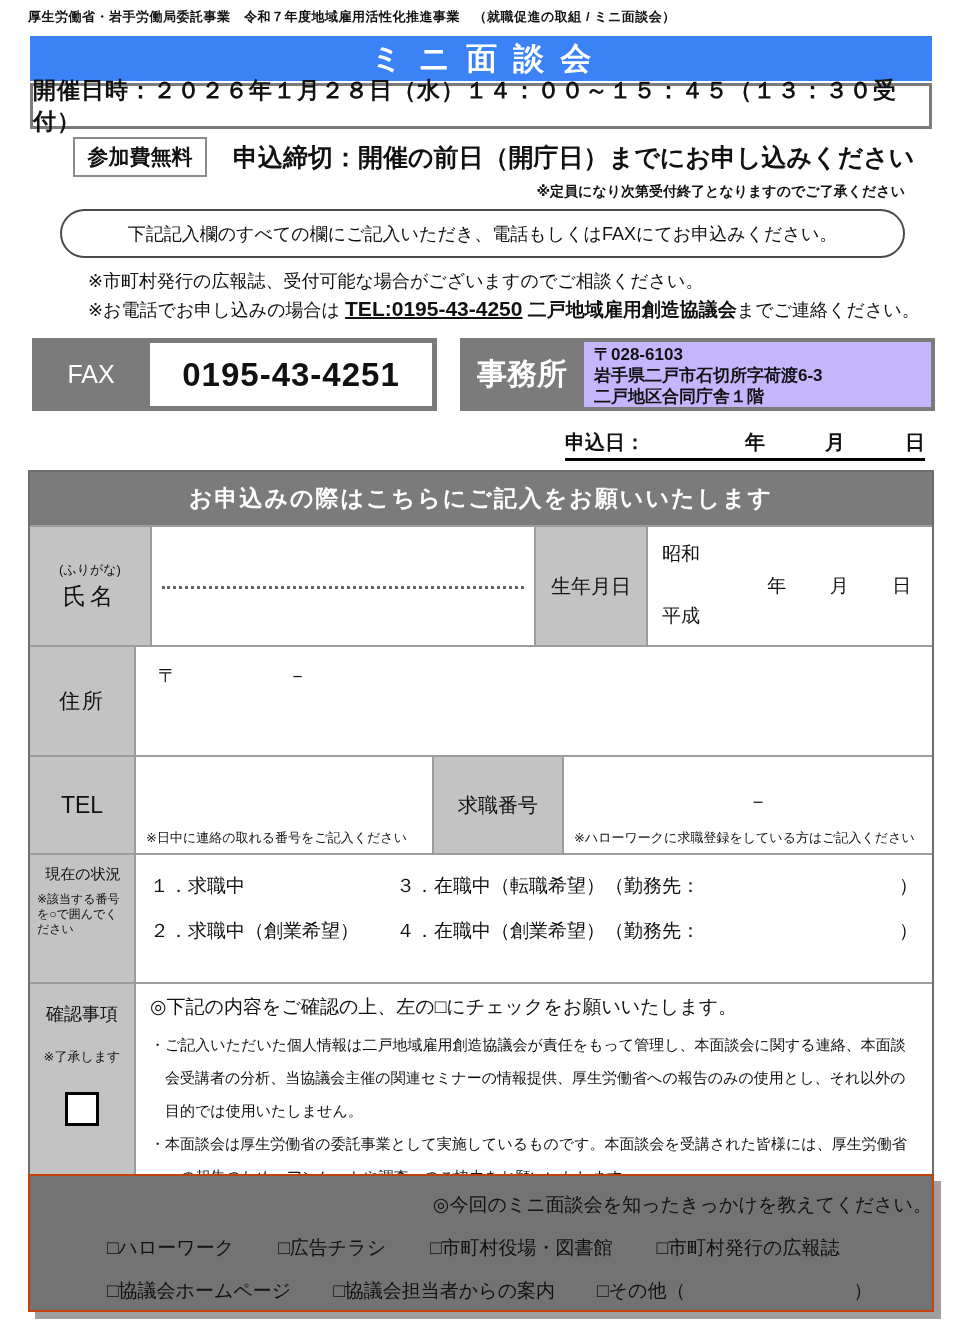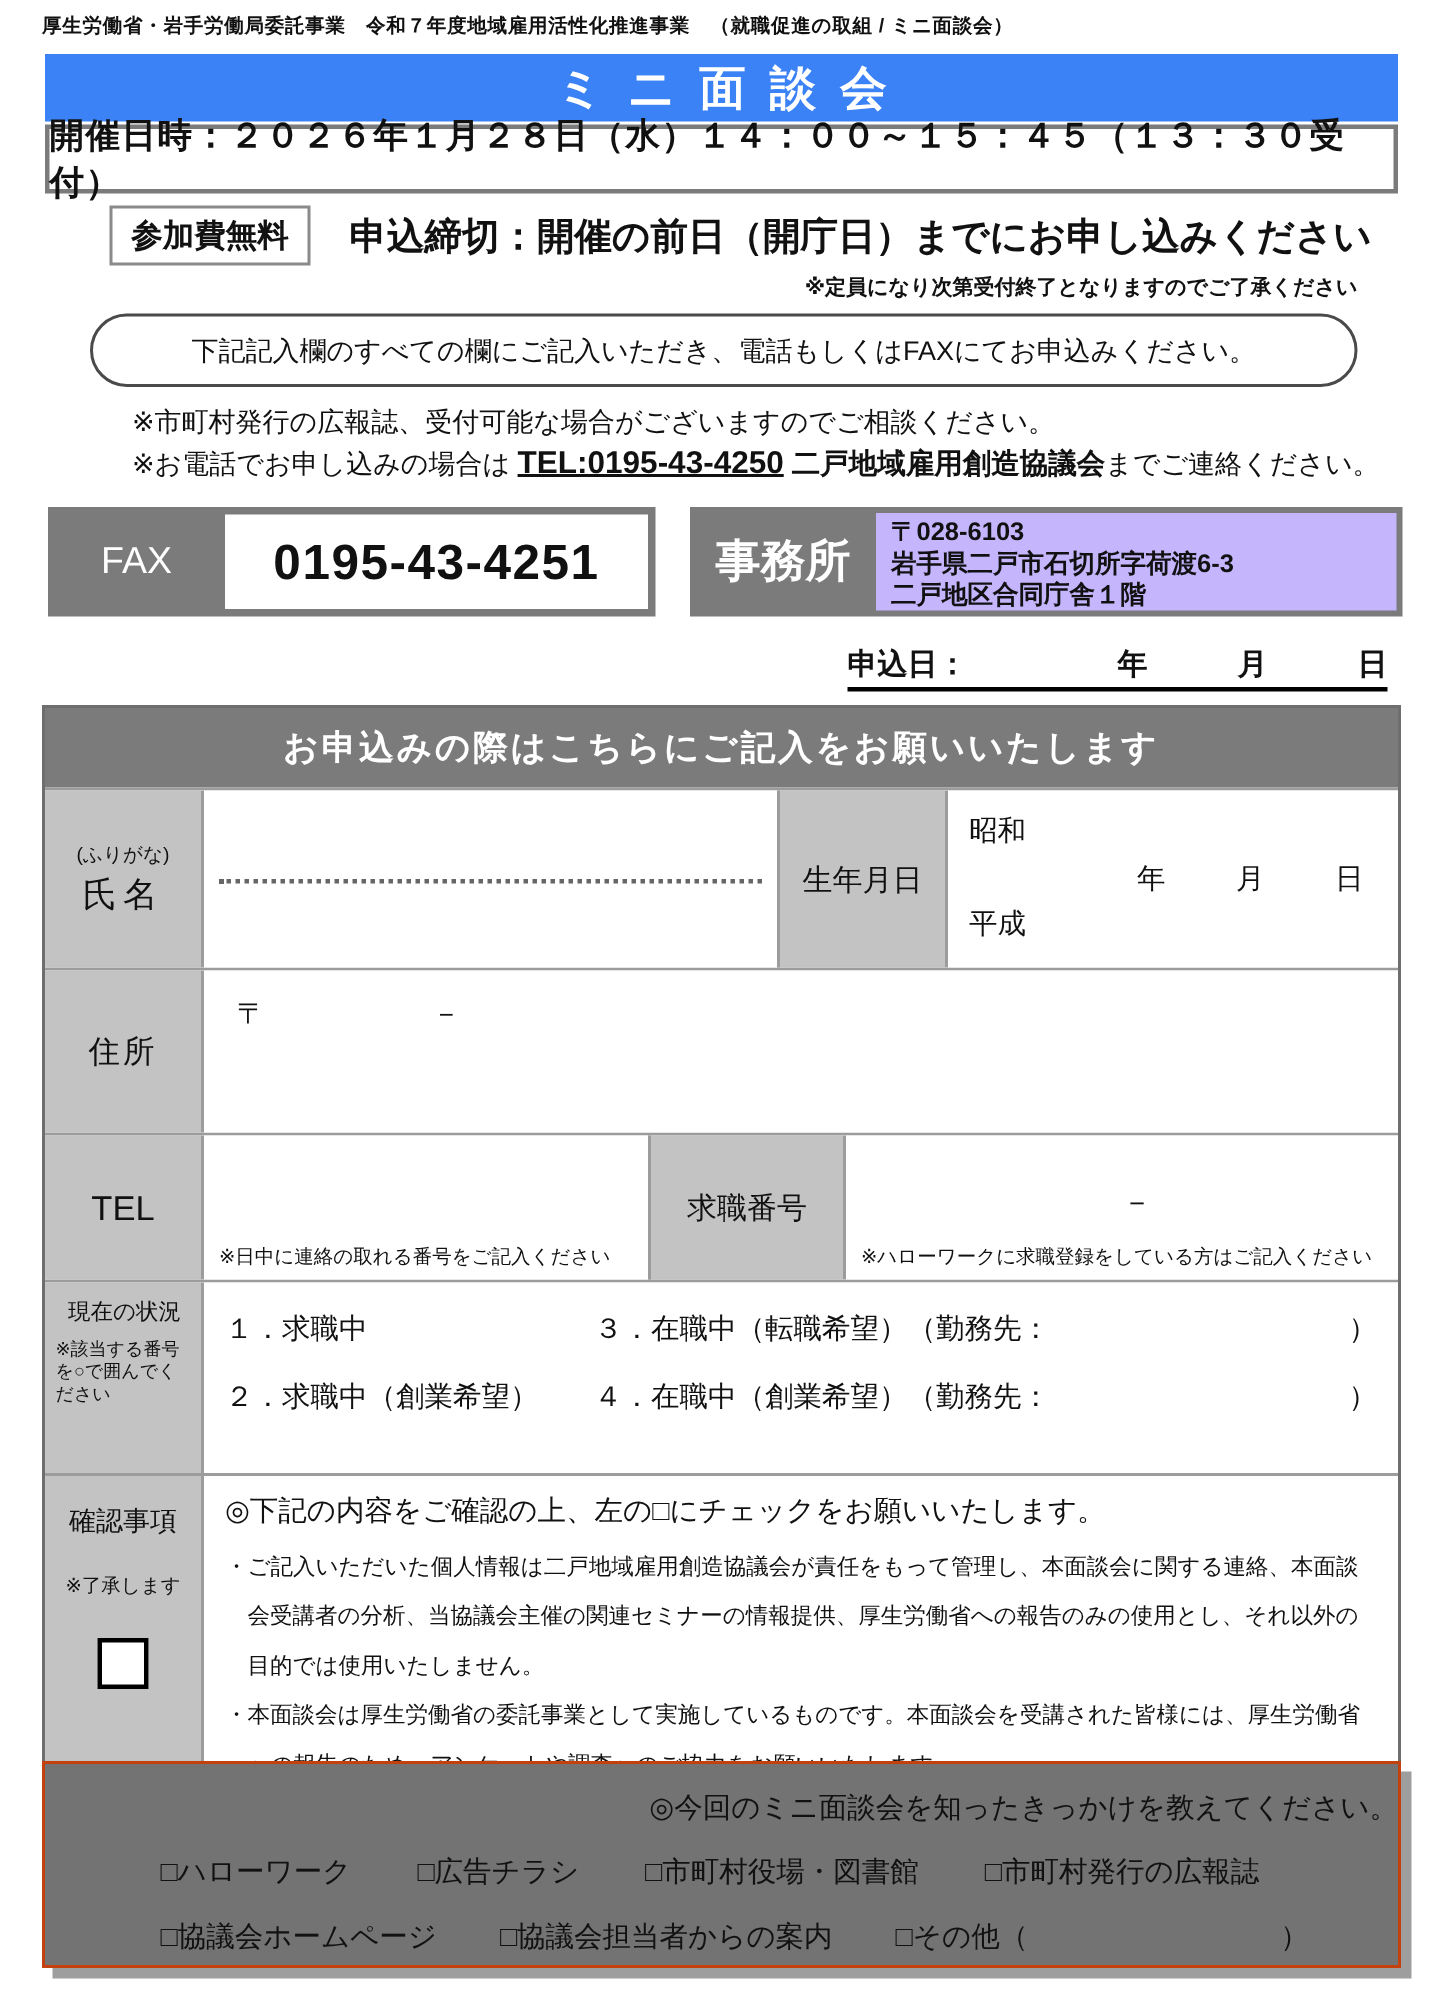"(ふりがな)" .r1 .name-label { width: 104px -> 120px }
